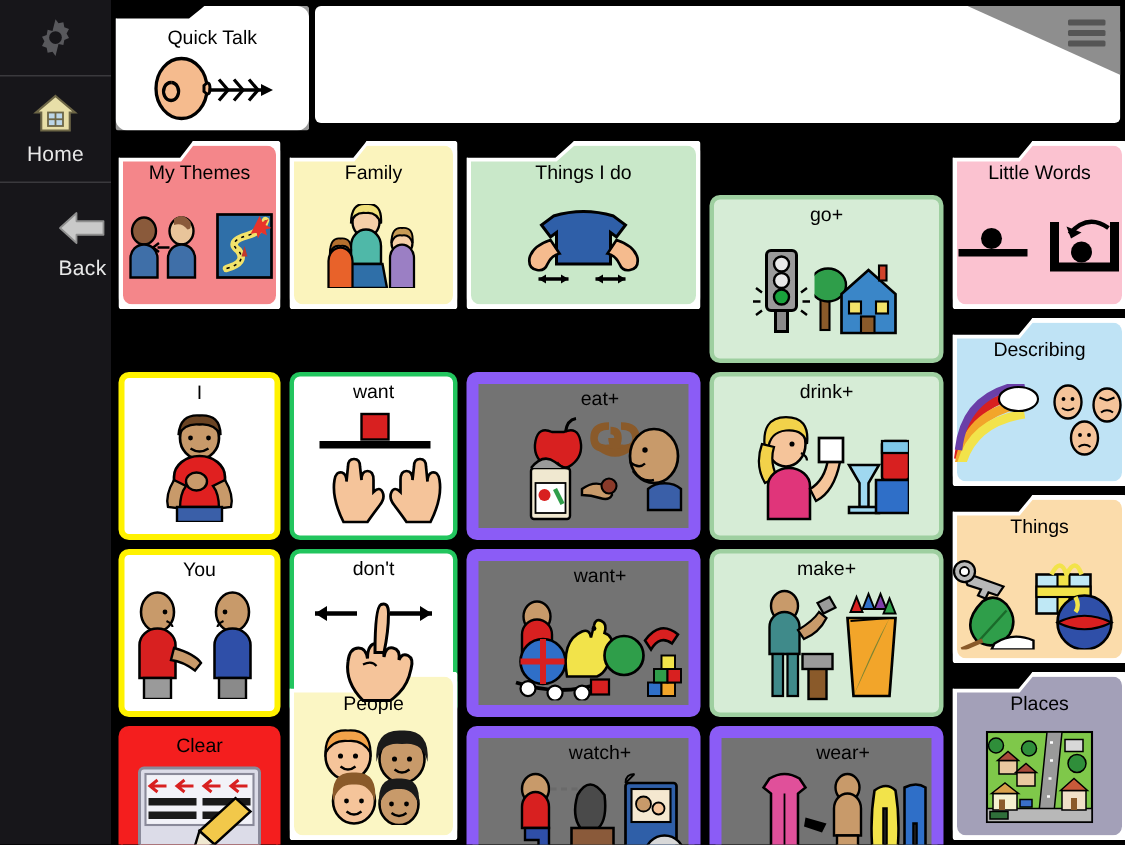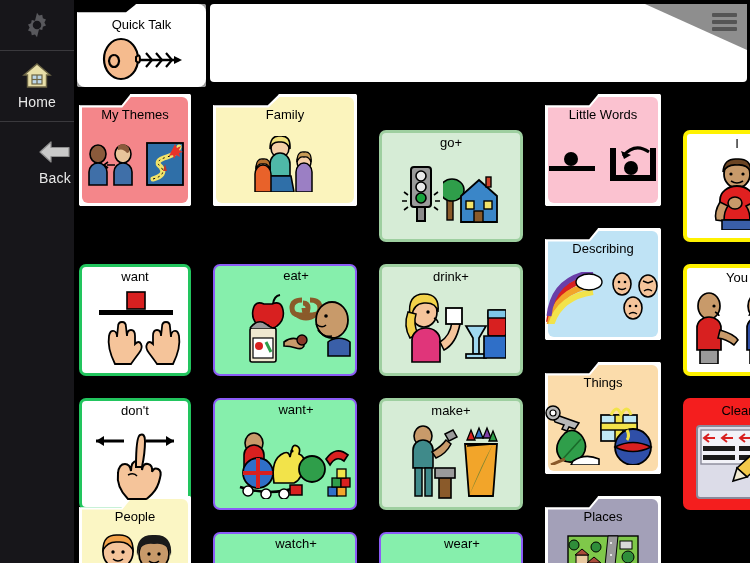"My Themes" #grid { gap: 16px -> 0px }
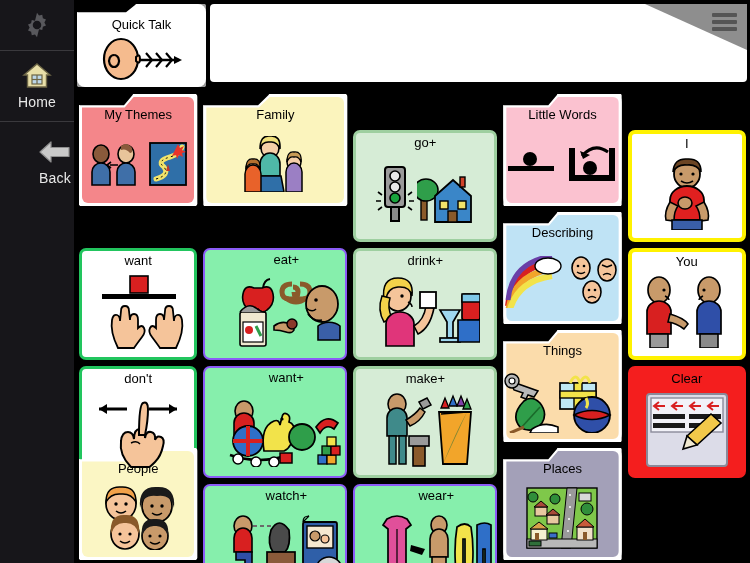"Things I do" div.cell { html: none -> <div> <div> <div></div> <div>Things I do</div> <div> <svg> <path></path> <path></path> <path></path> <line></line> <path></path> <line></line> <path></path> </svg> </div> </div> </div> }
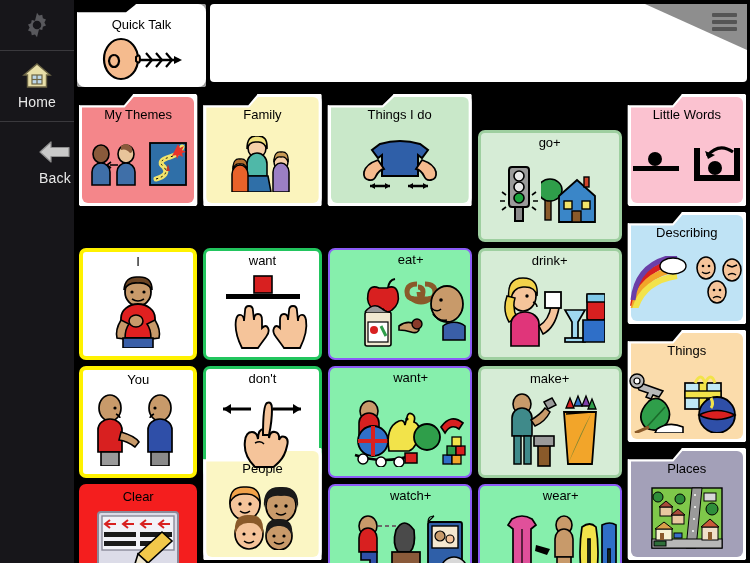"eat+" .btn.lt-green { background: #86efac -> #737373; border: 2px solid #8b5cf6 -> 8px solid #8b5cf6 }
